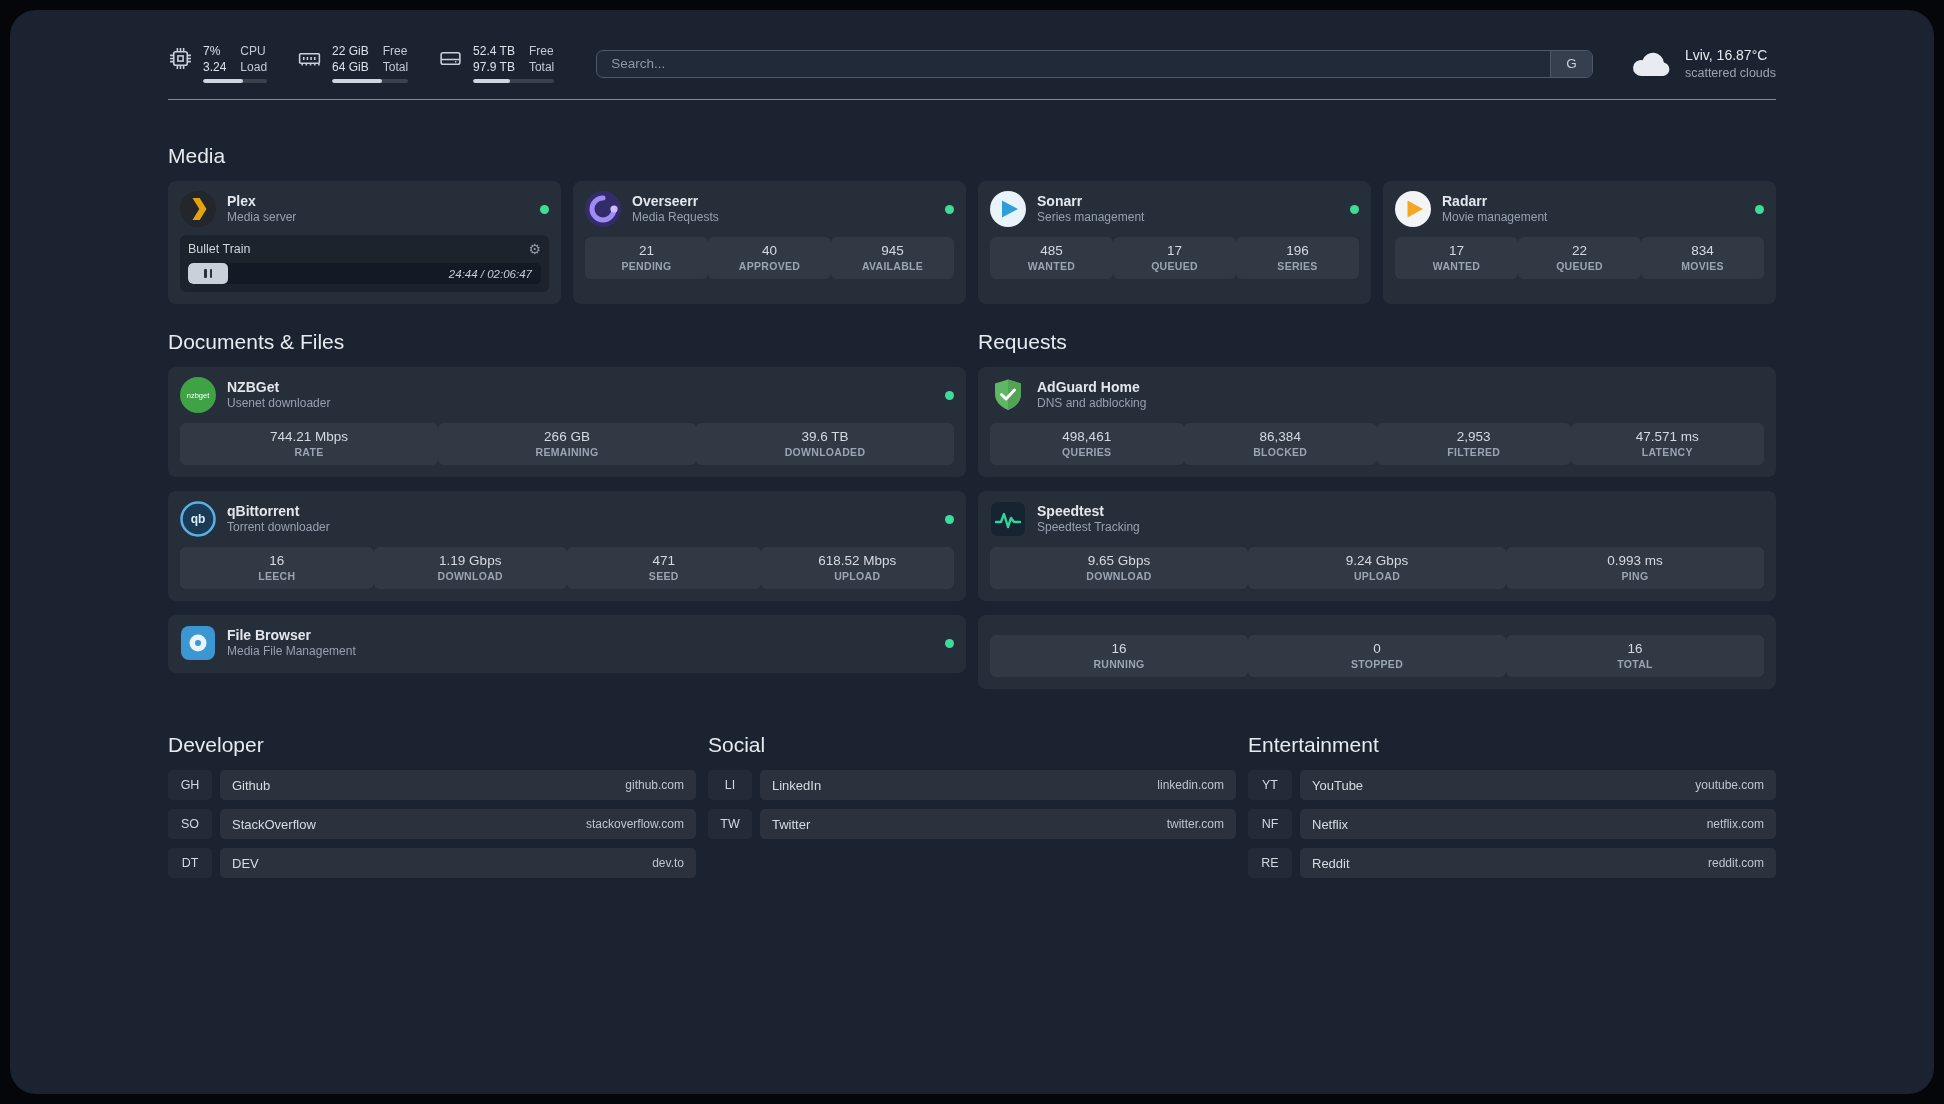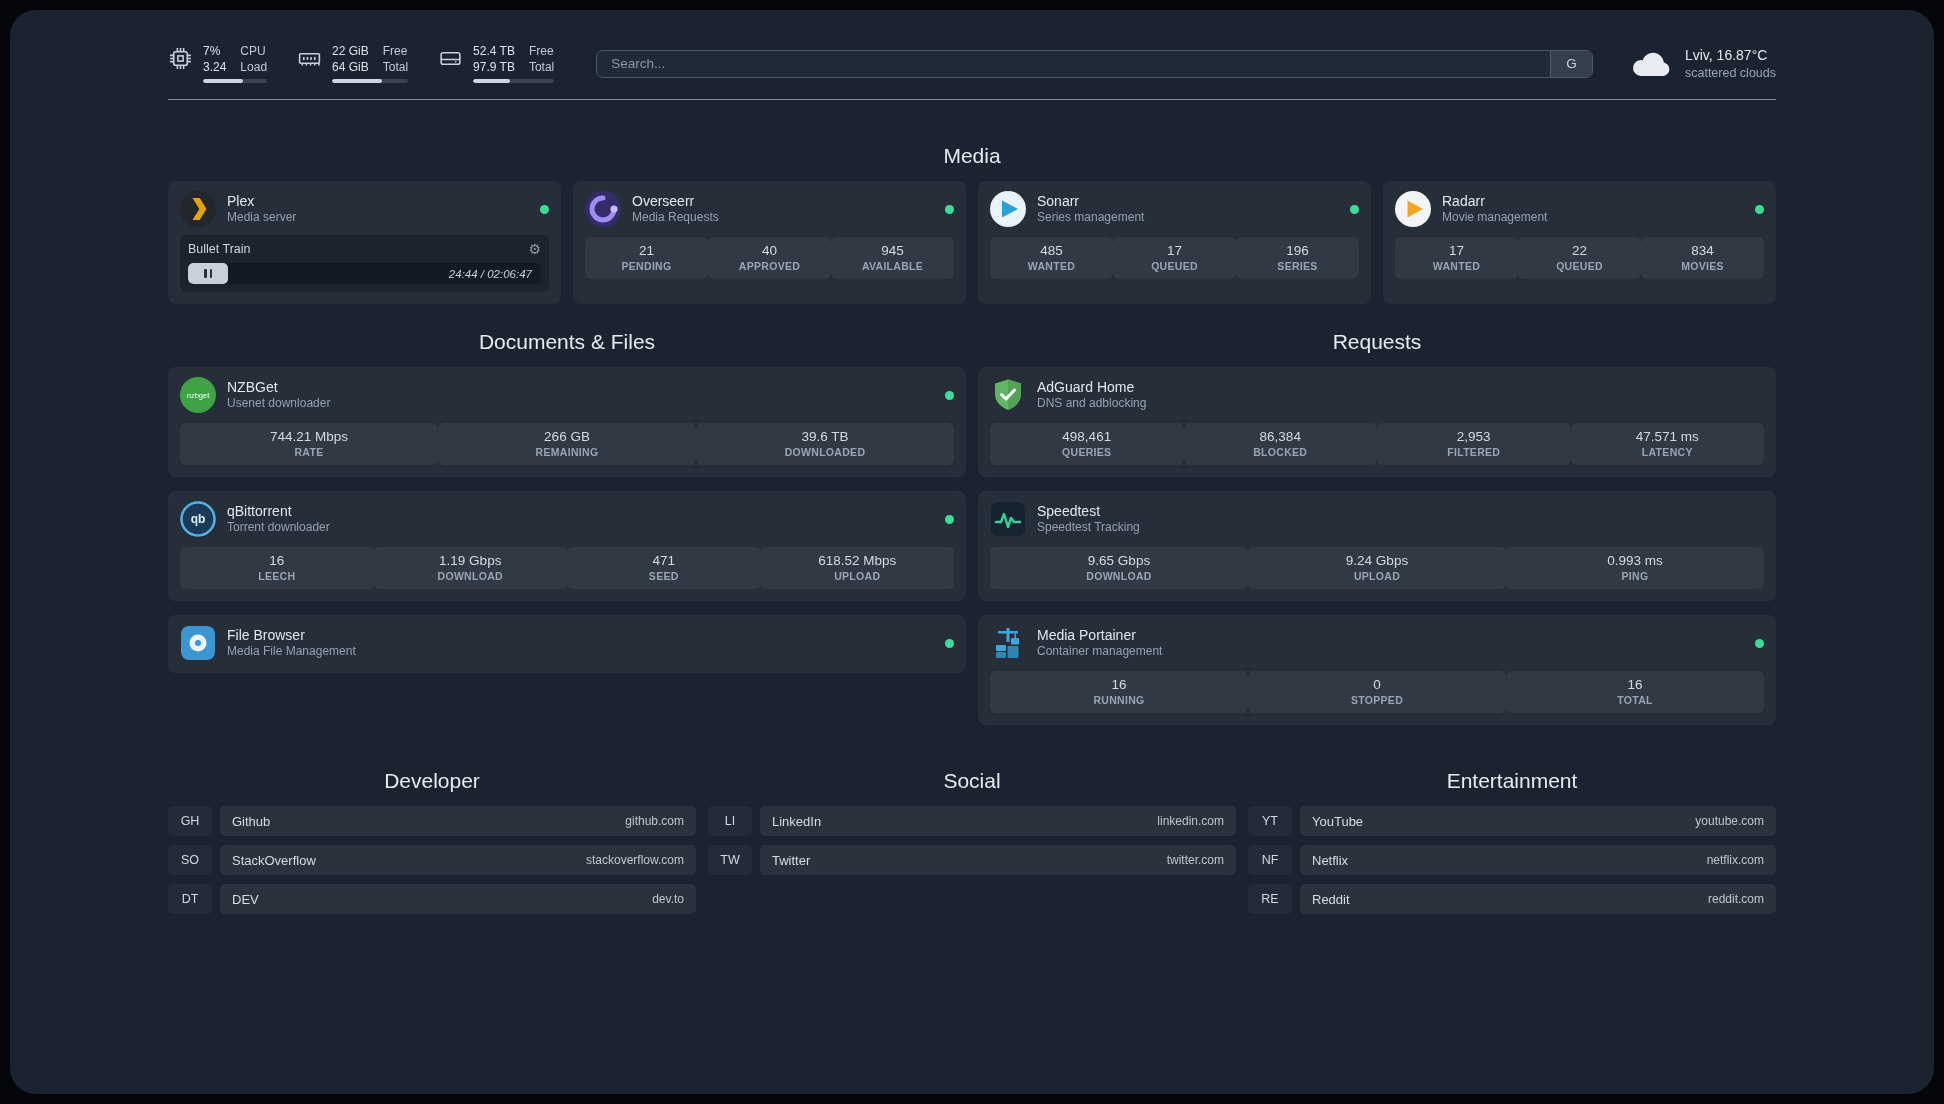"Media" .sec-title { text-align: center -> none }
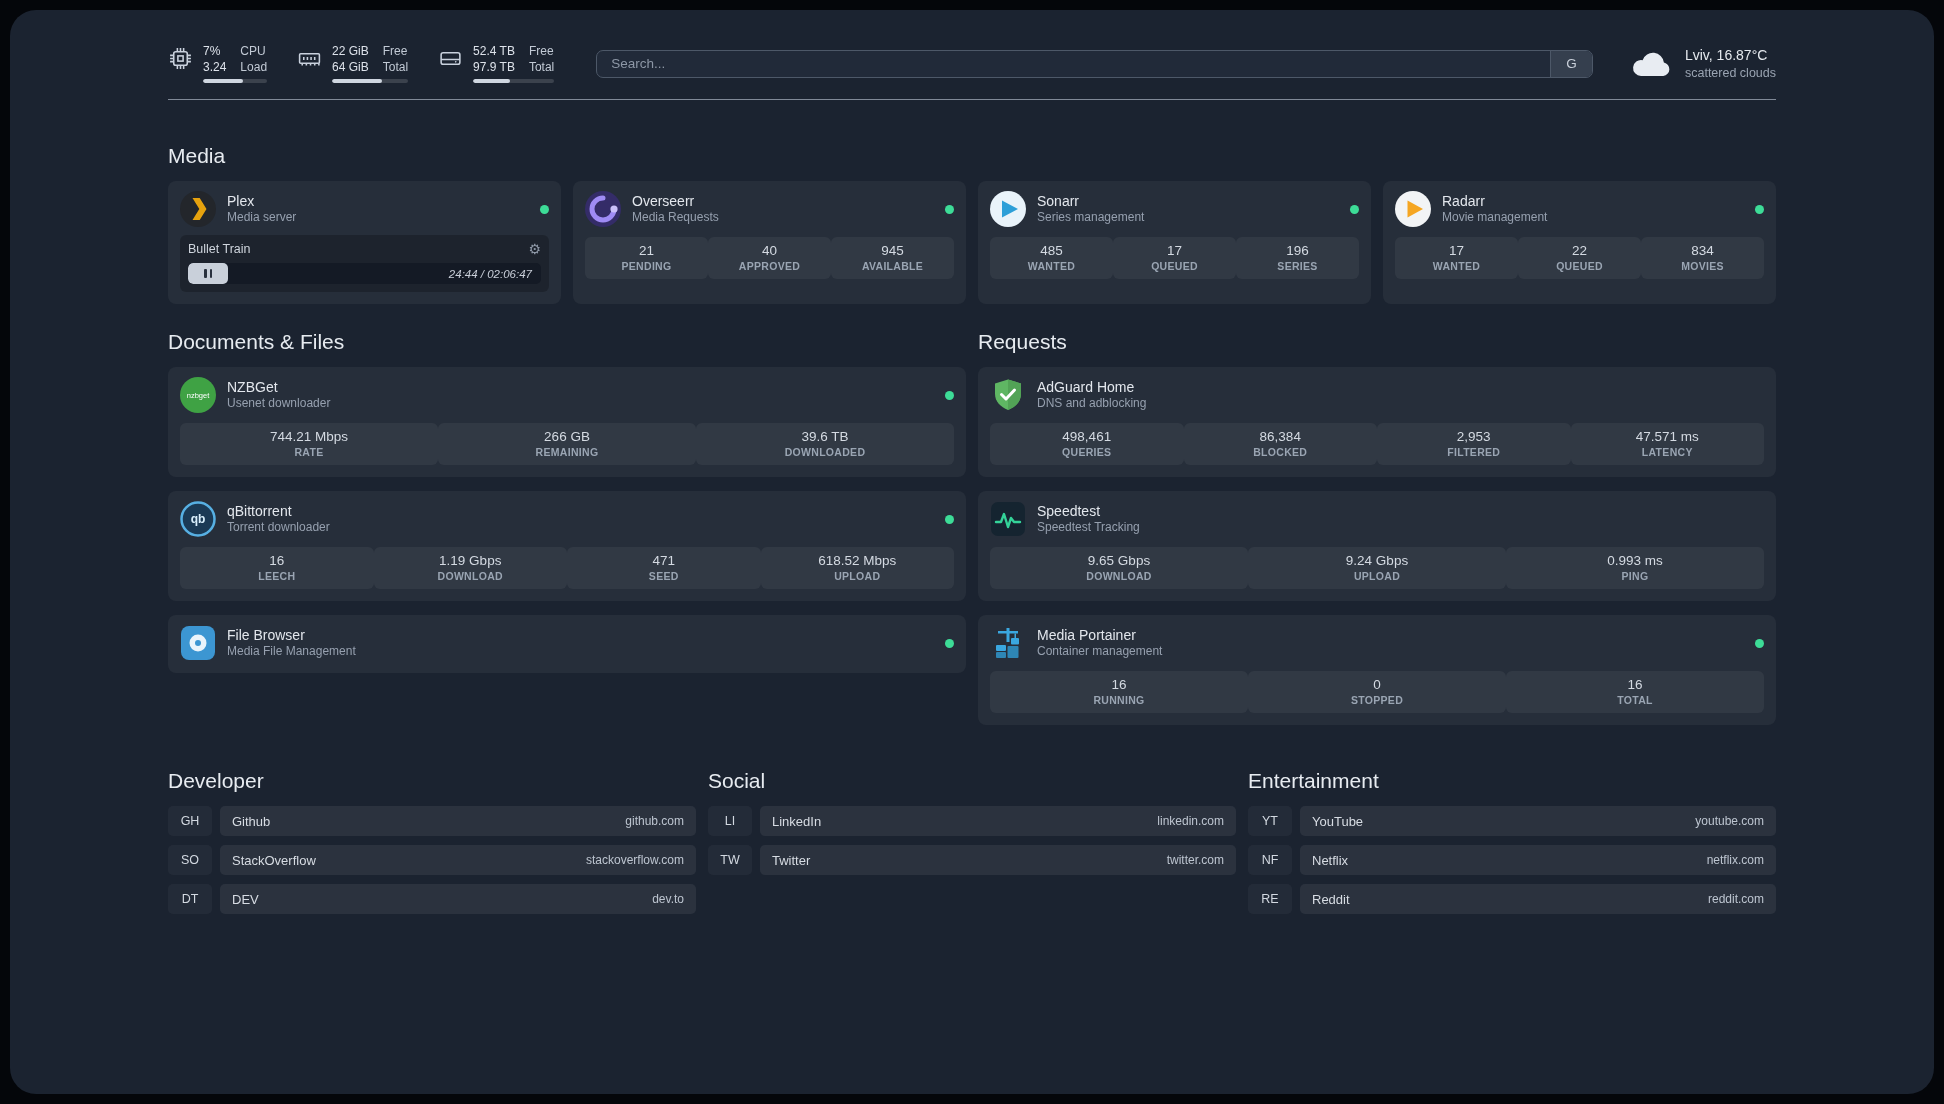"Plex" .svc-name { font-weight: 400 -> 700 }
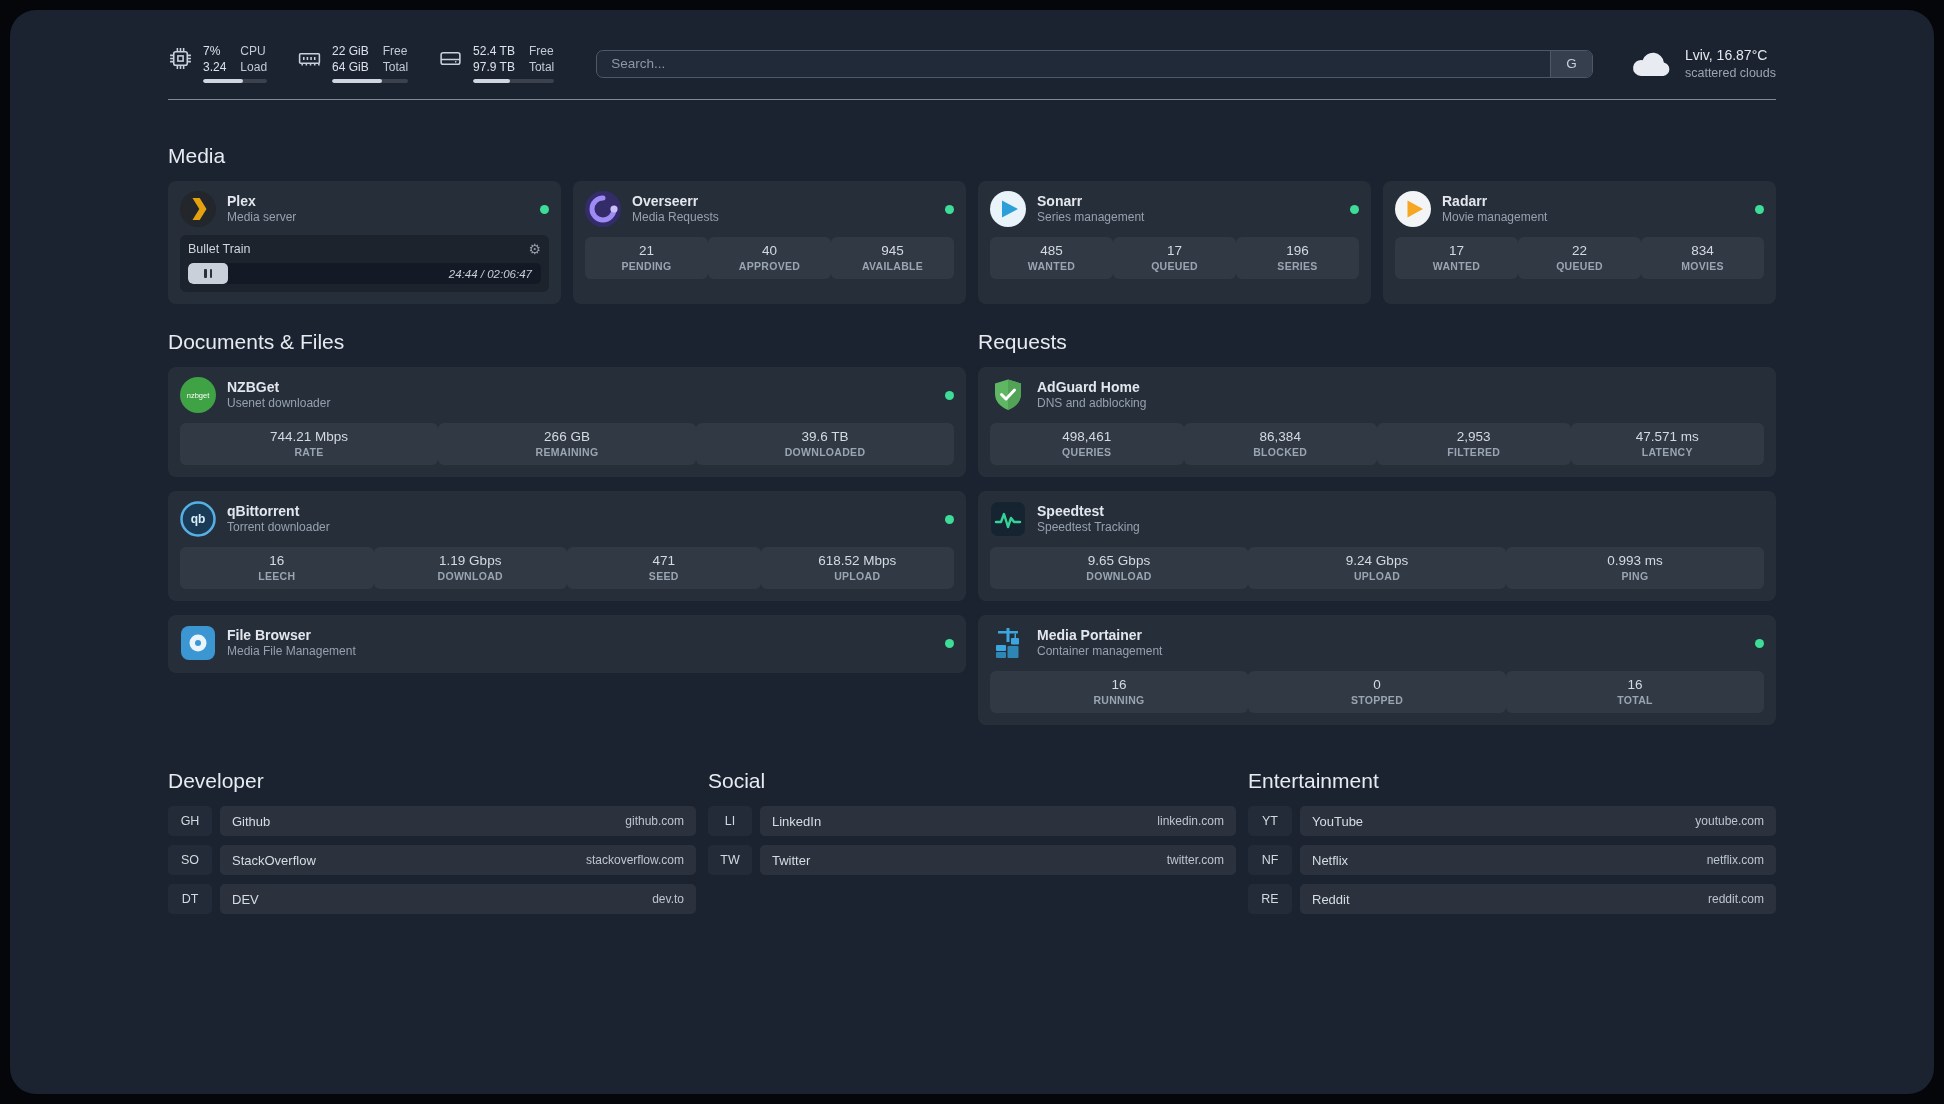"Media Portainer" div.card-head { html: <div> <a> <span> <svg> <g> <rect></rect> <rect></rect> <rect></rect> <rect></rect> <rect></rect> </g> <g> <rect></rect> <rect></rect> </g> </svg> </span> <span> <span>Media Portainer</span> <span>Container management</span> </span> </a> <span></span> </div> -> none }
